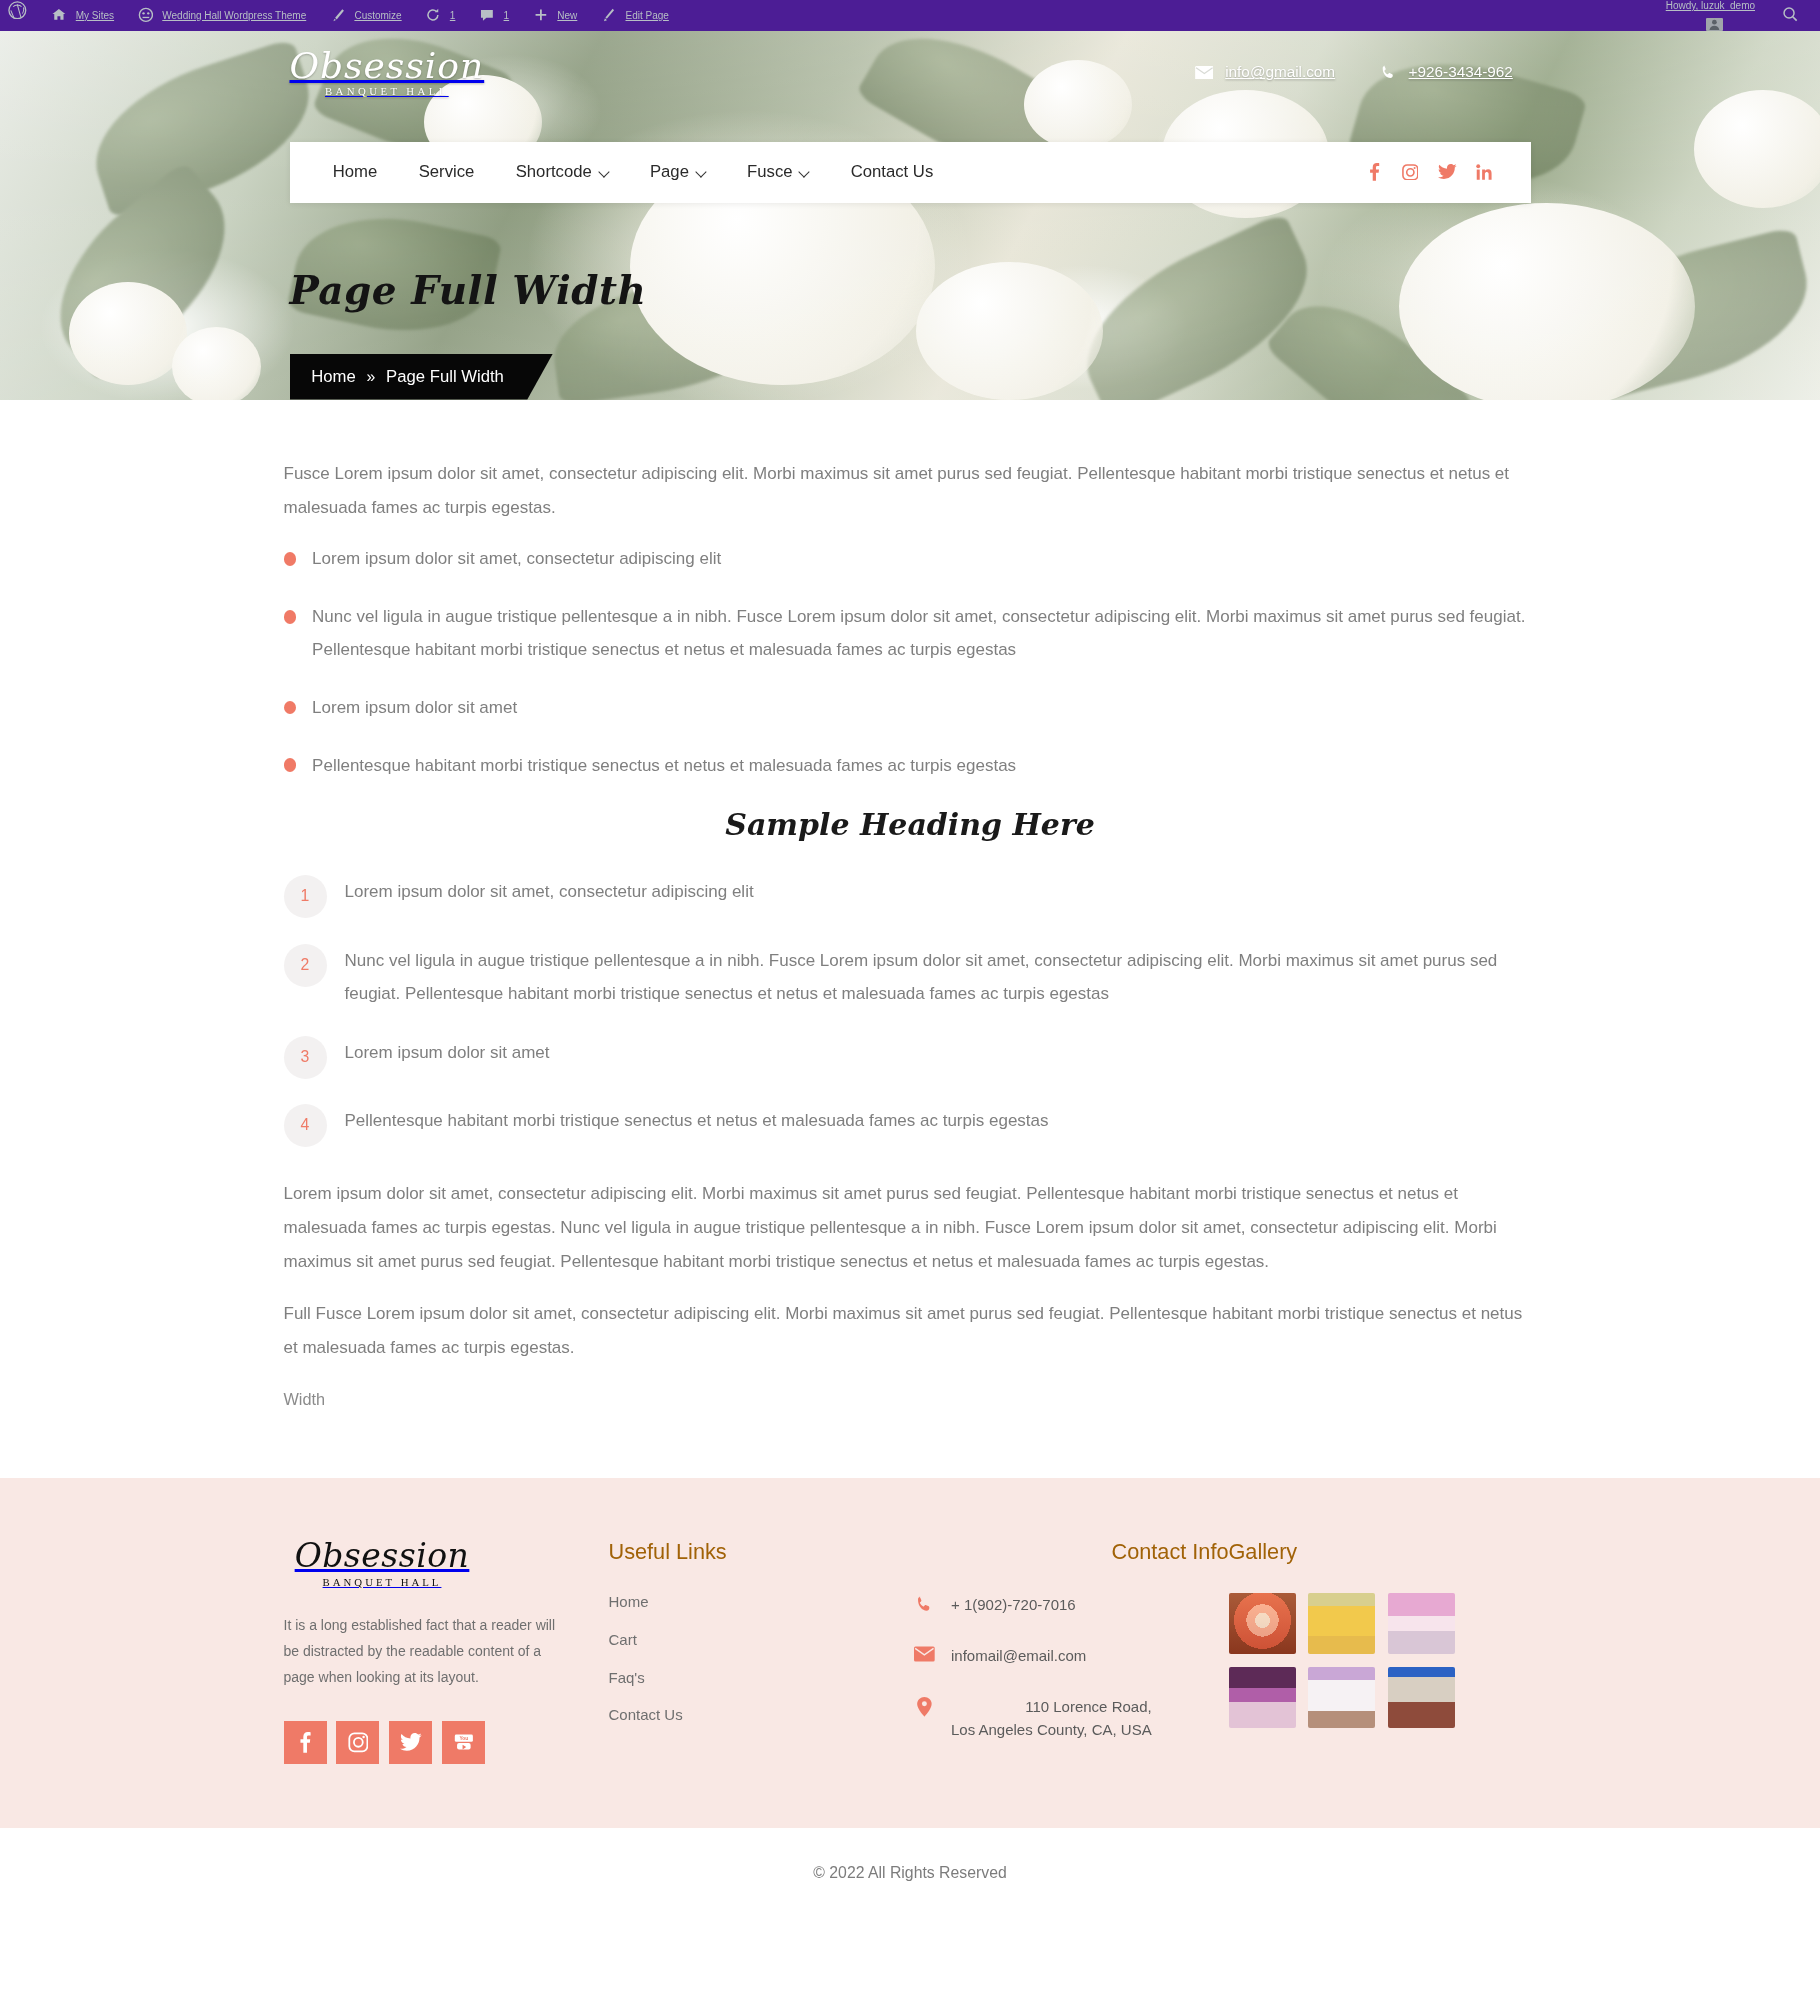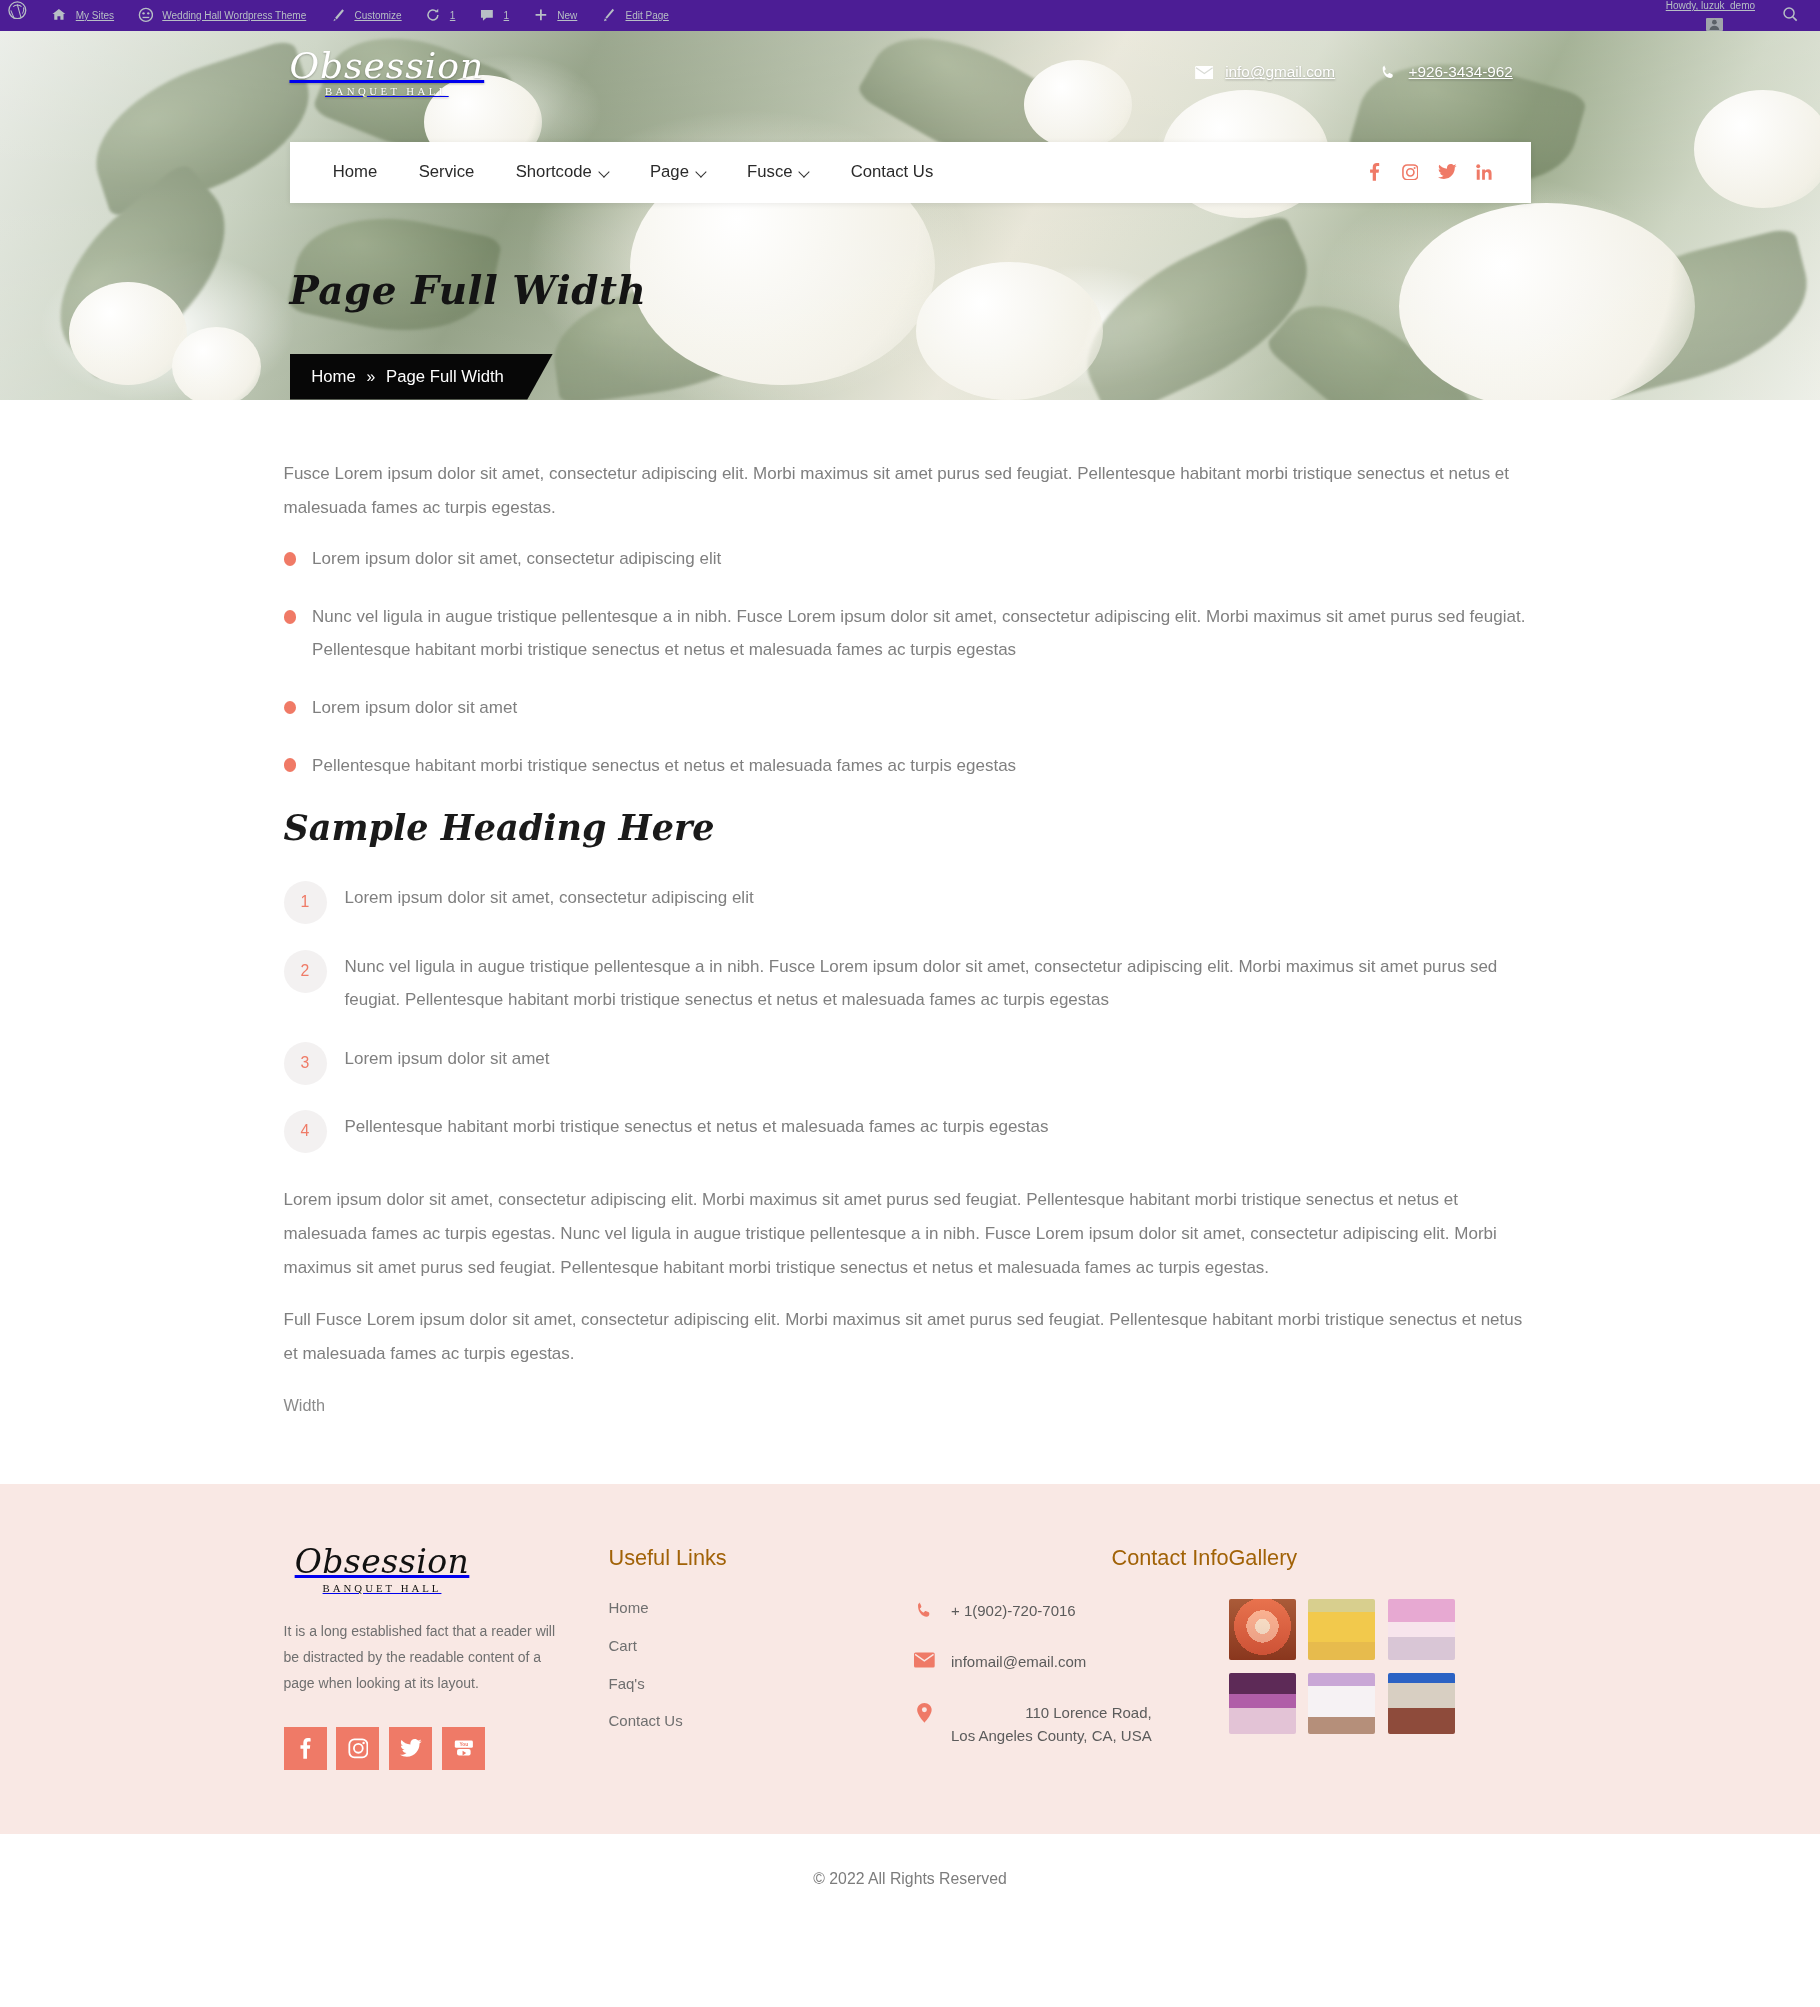"Sample Heading Here" h2.sample { font-size: 35px -> 30px; text-align: none -> center }
